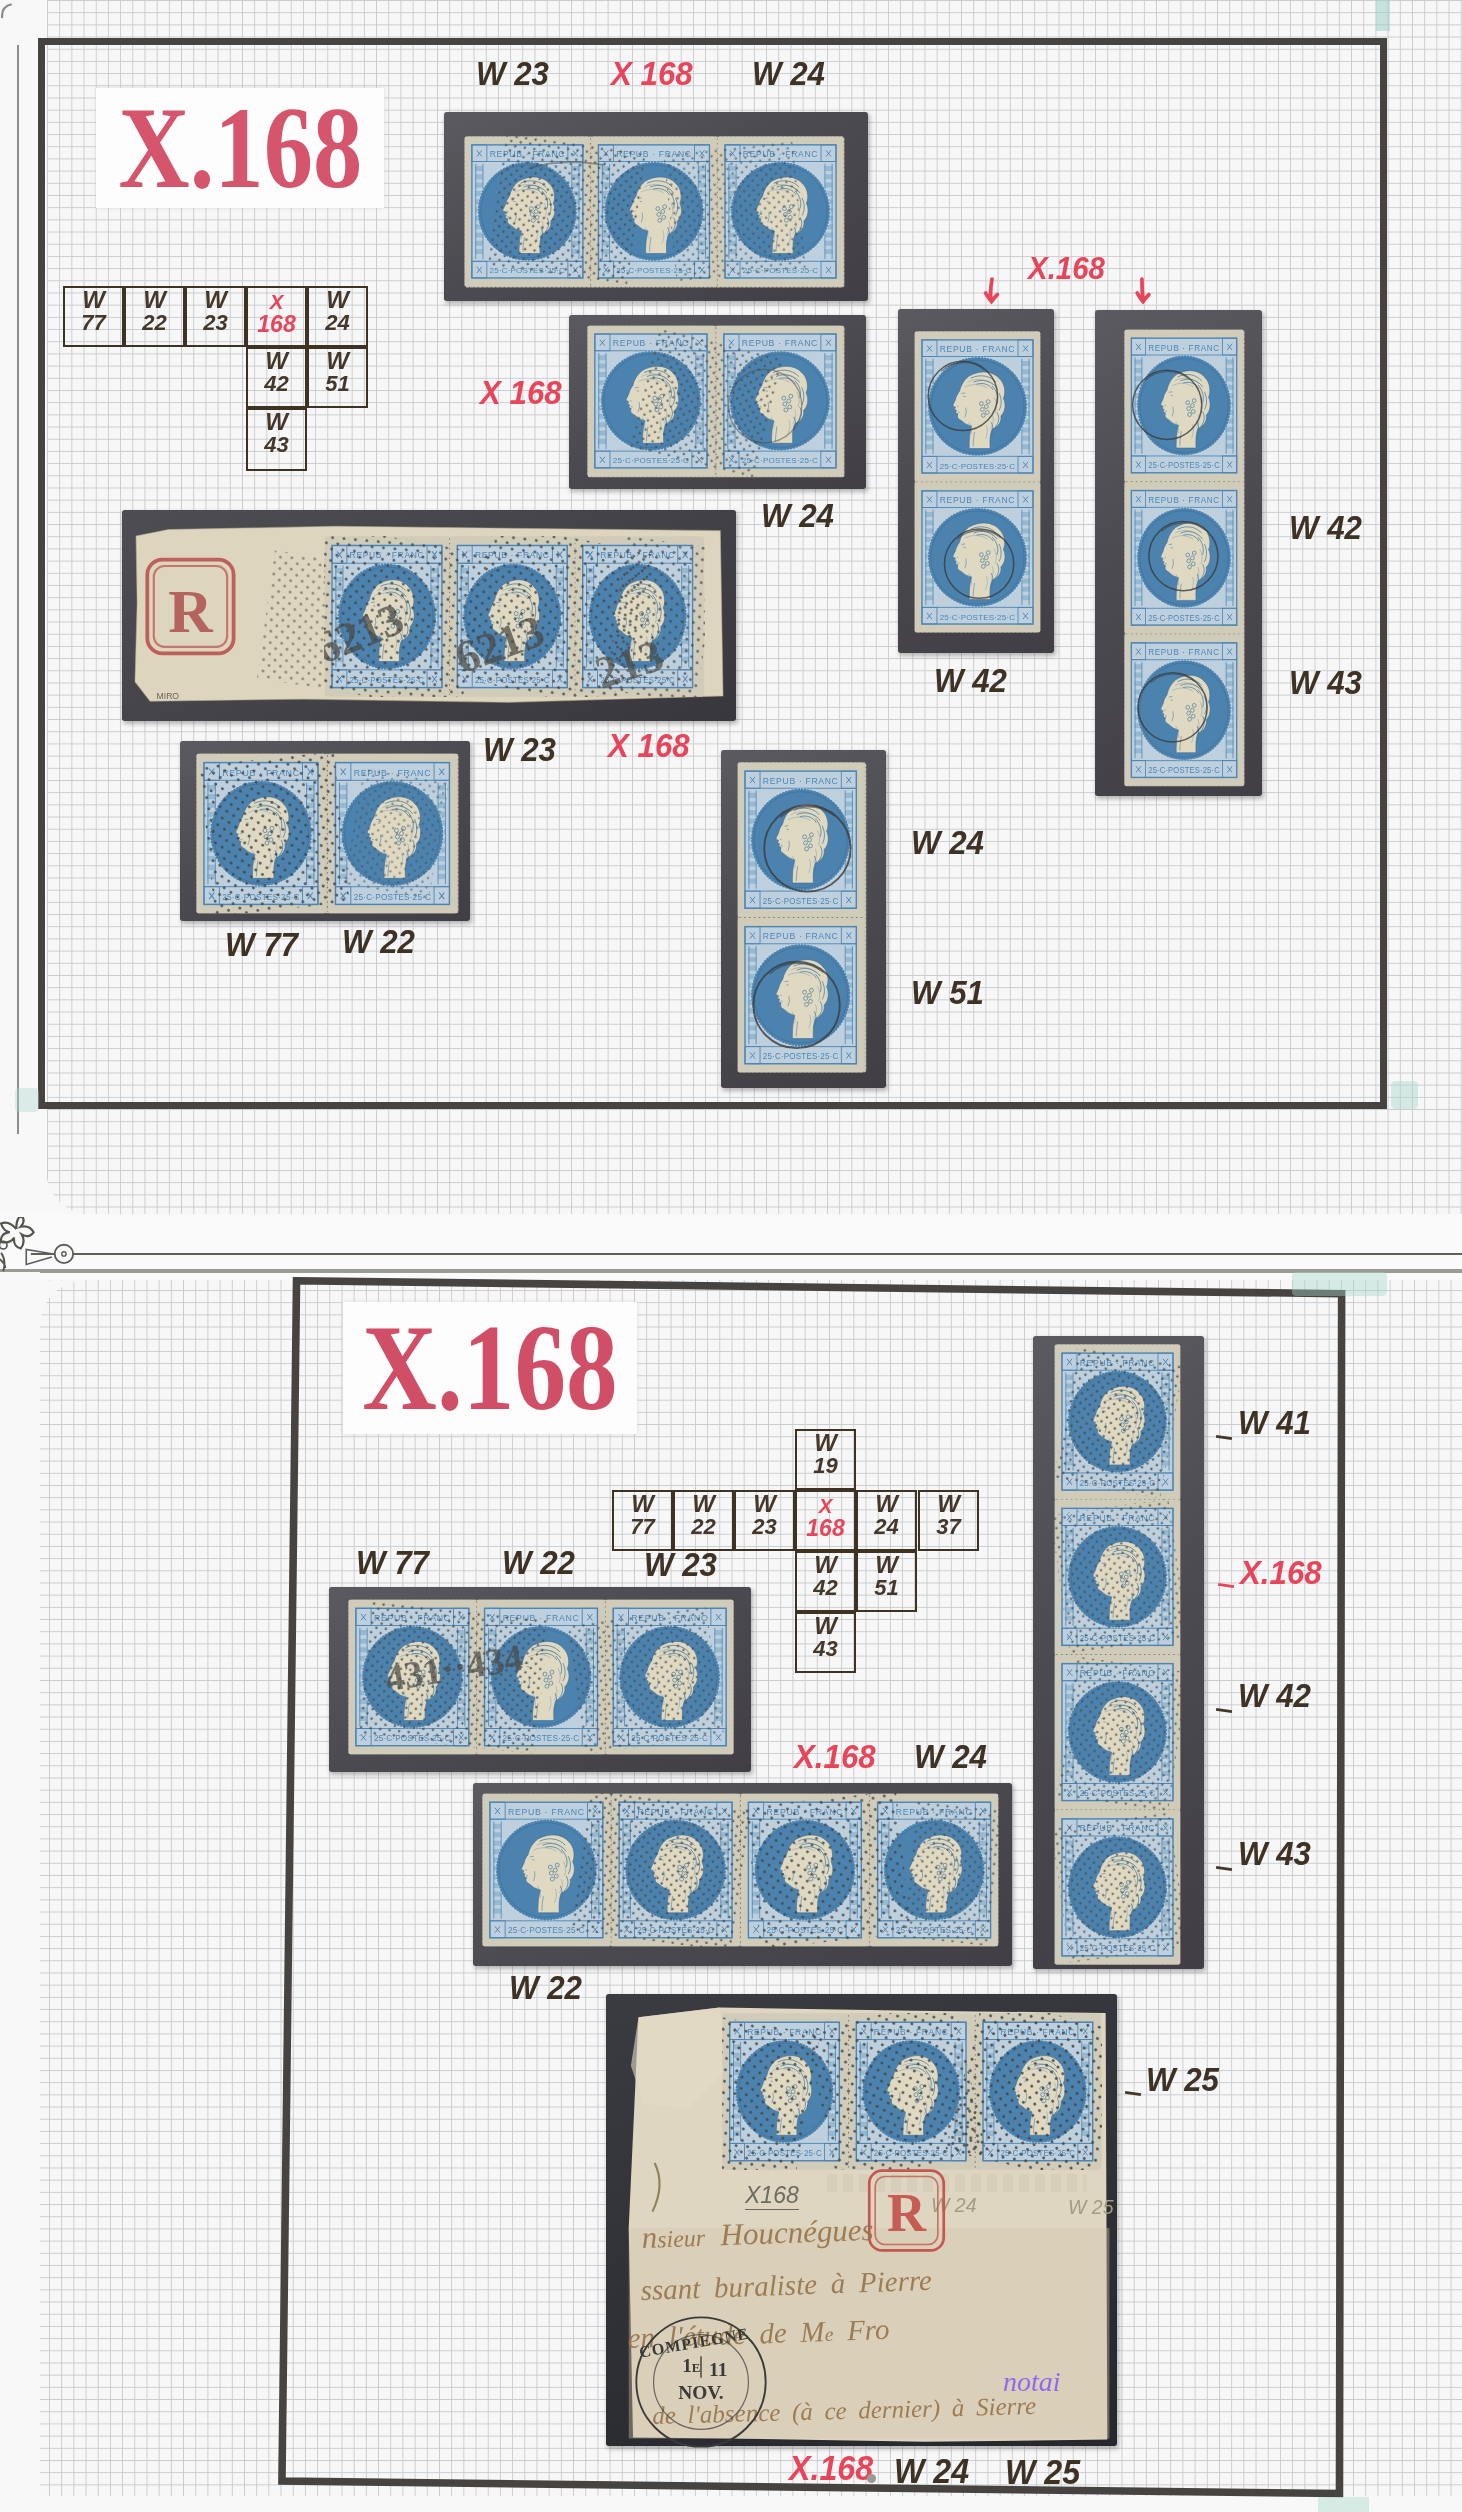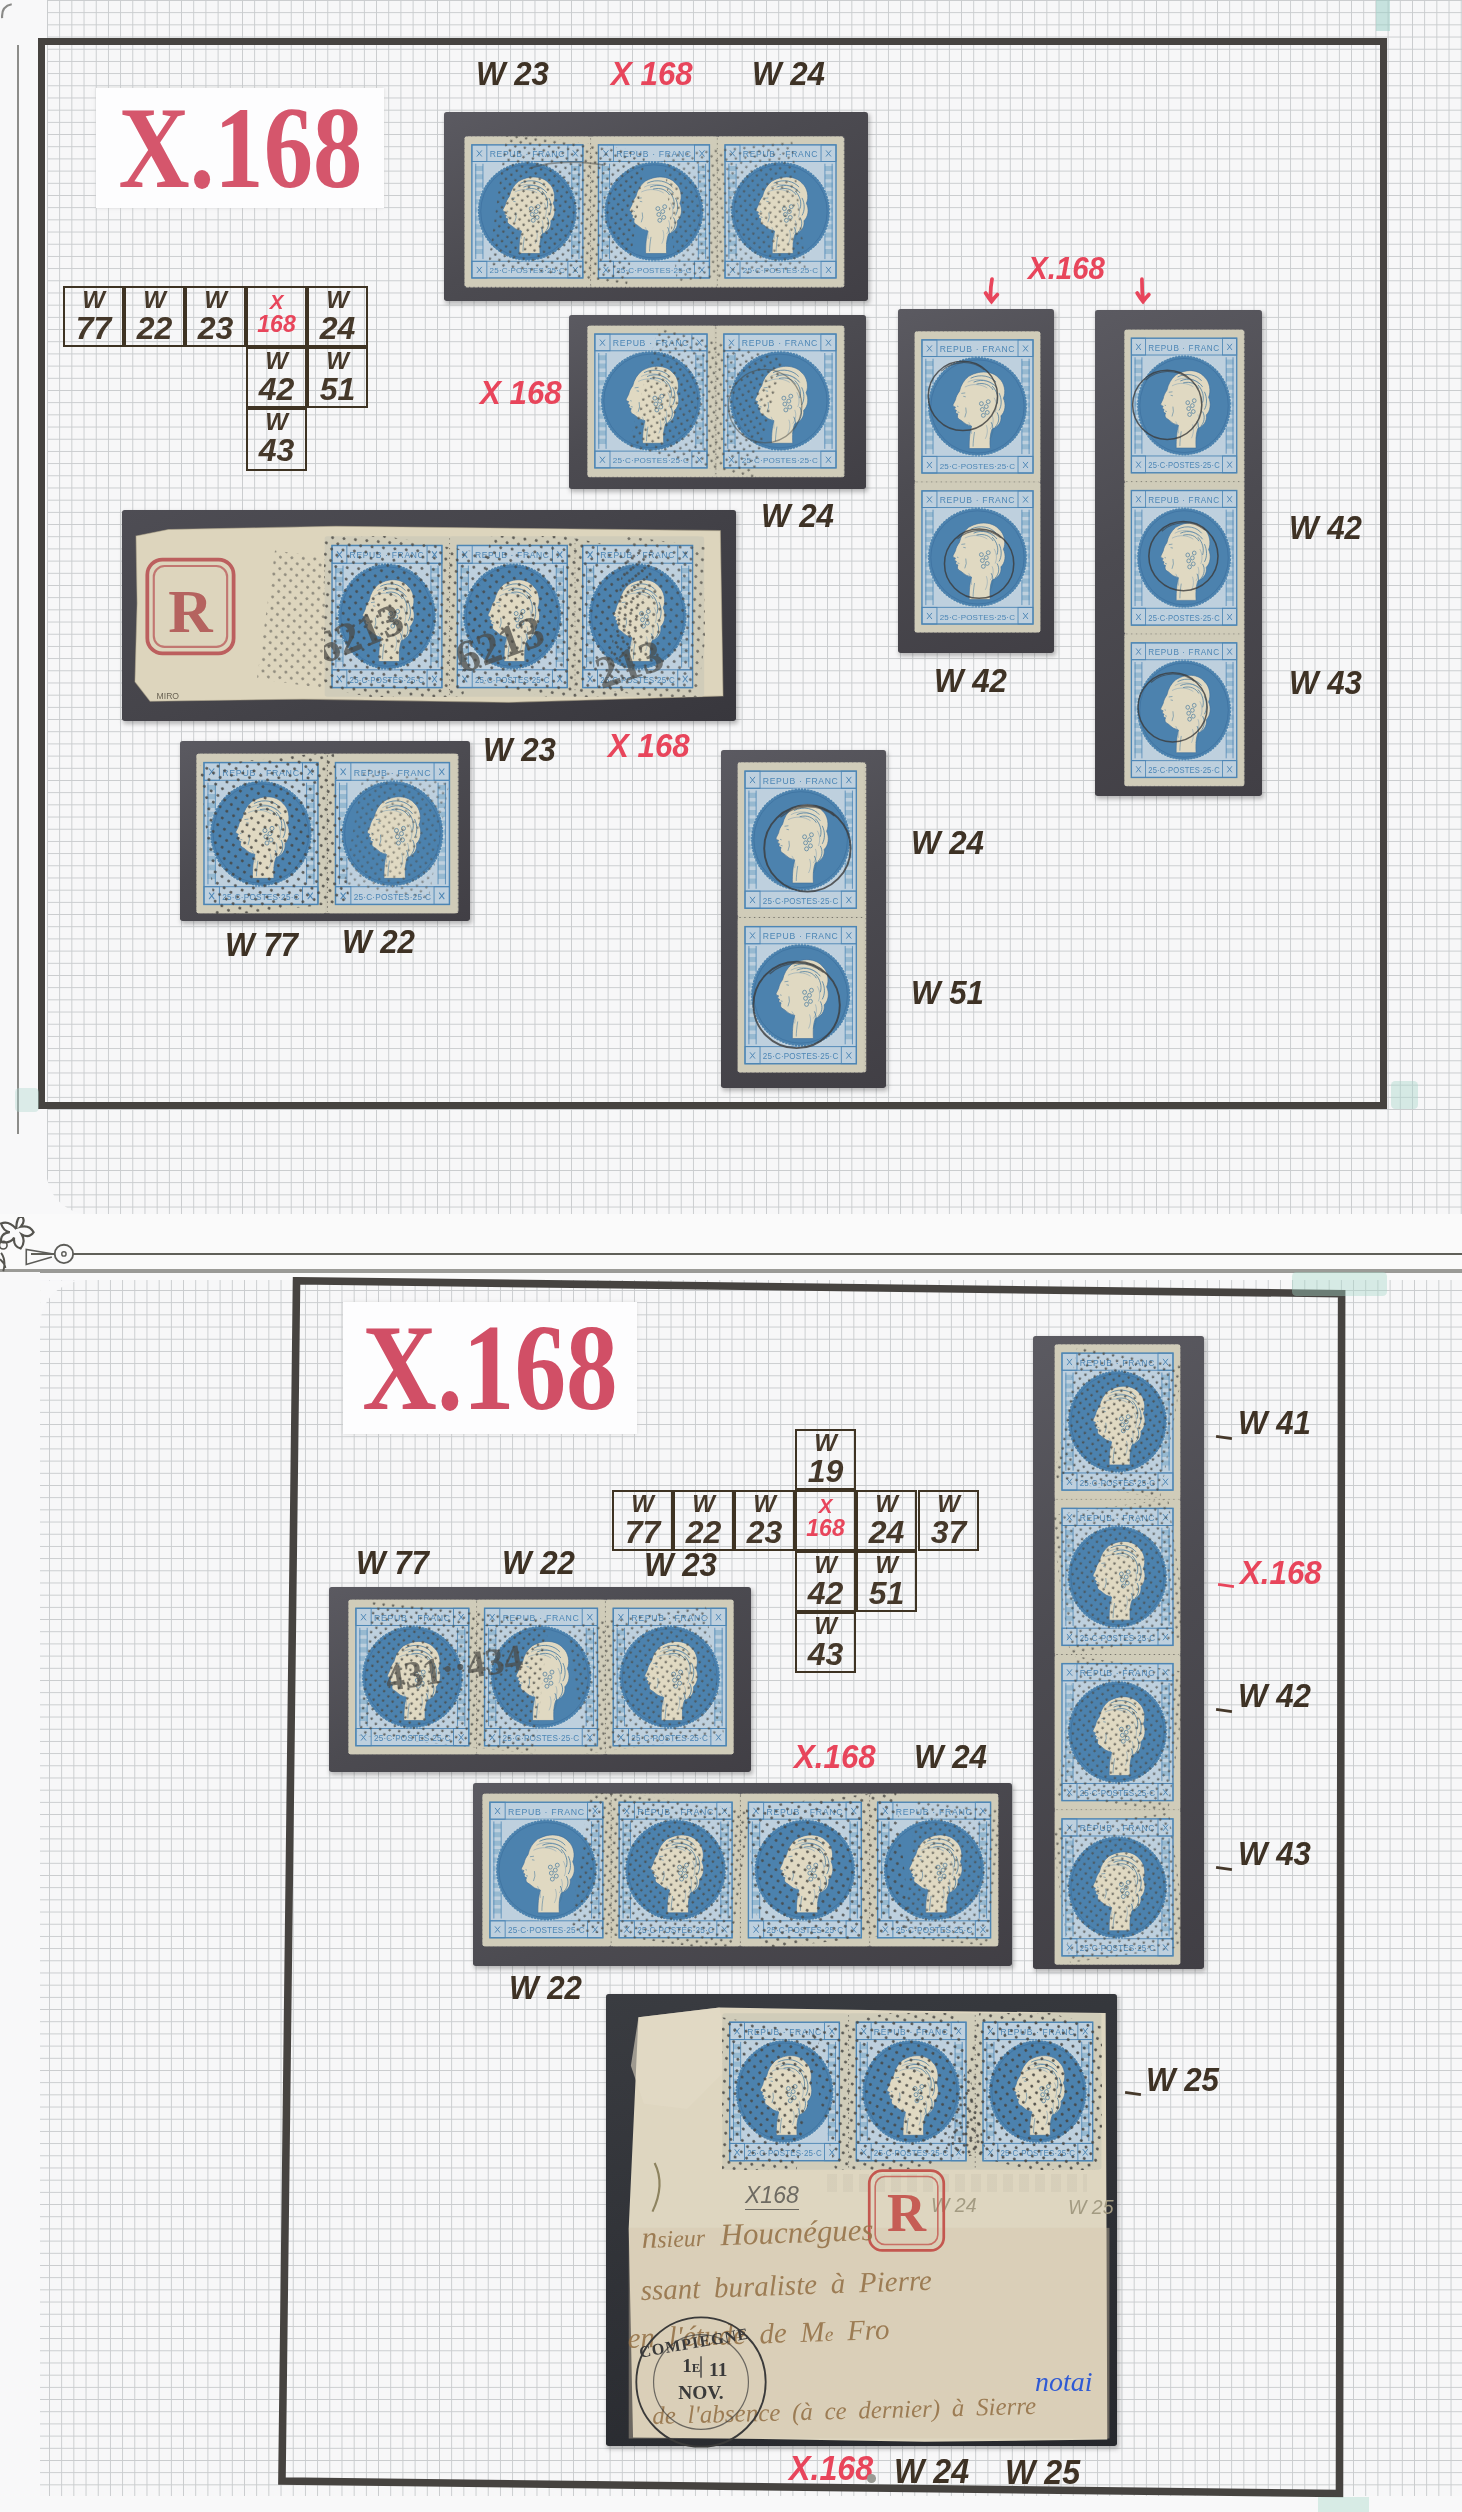"77" .cell .n { font-size: 32px -> 22px }
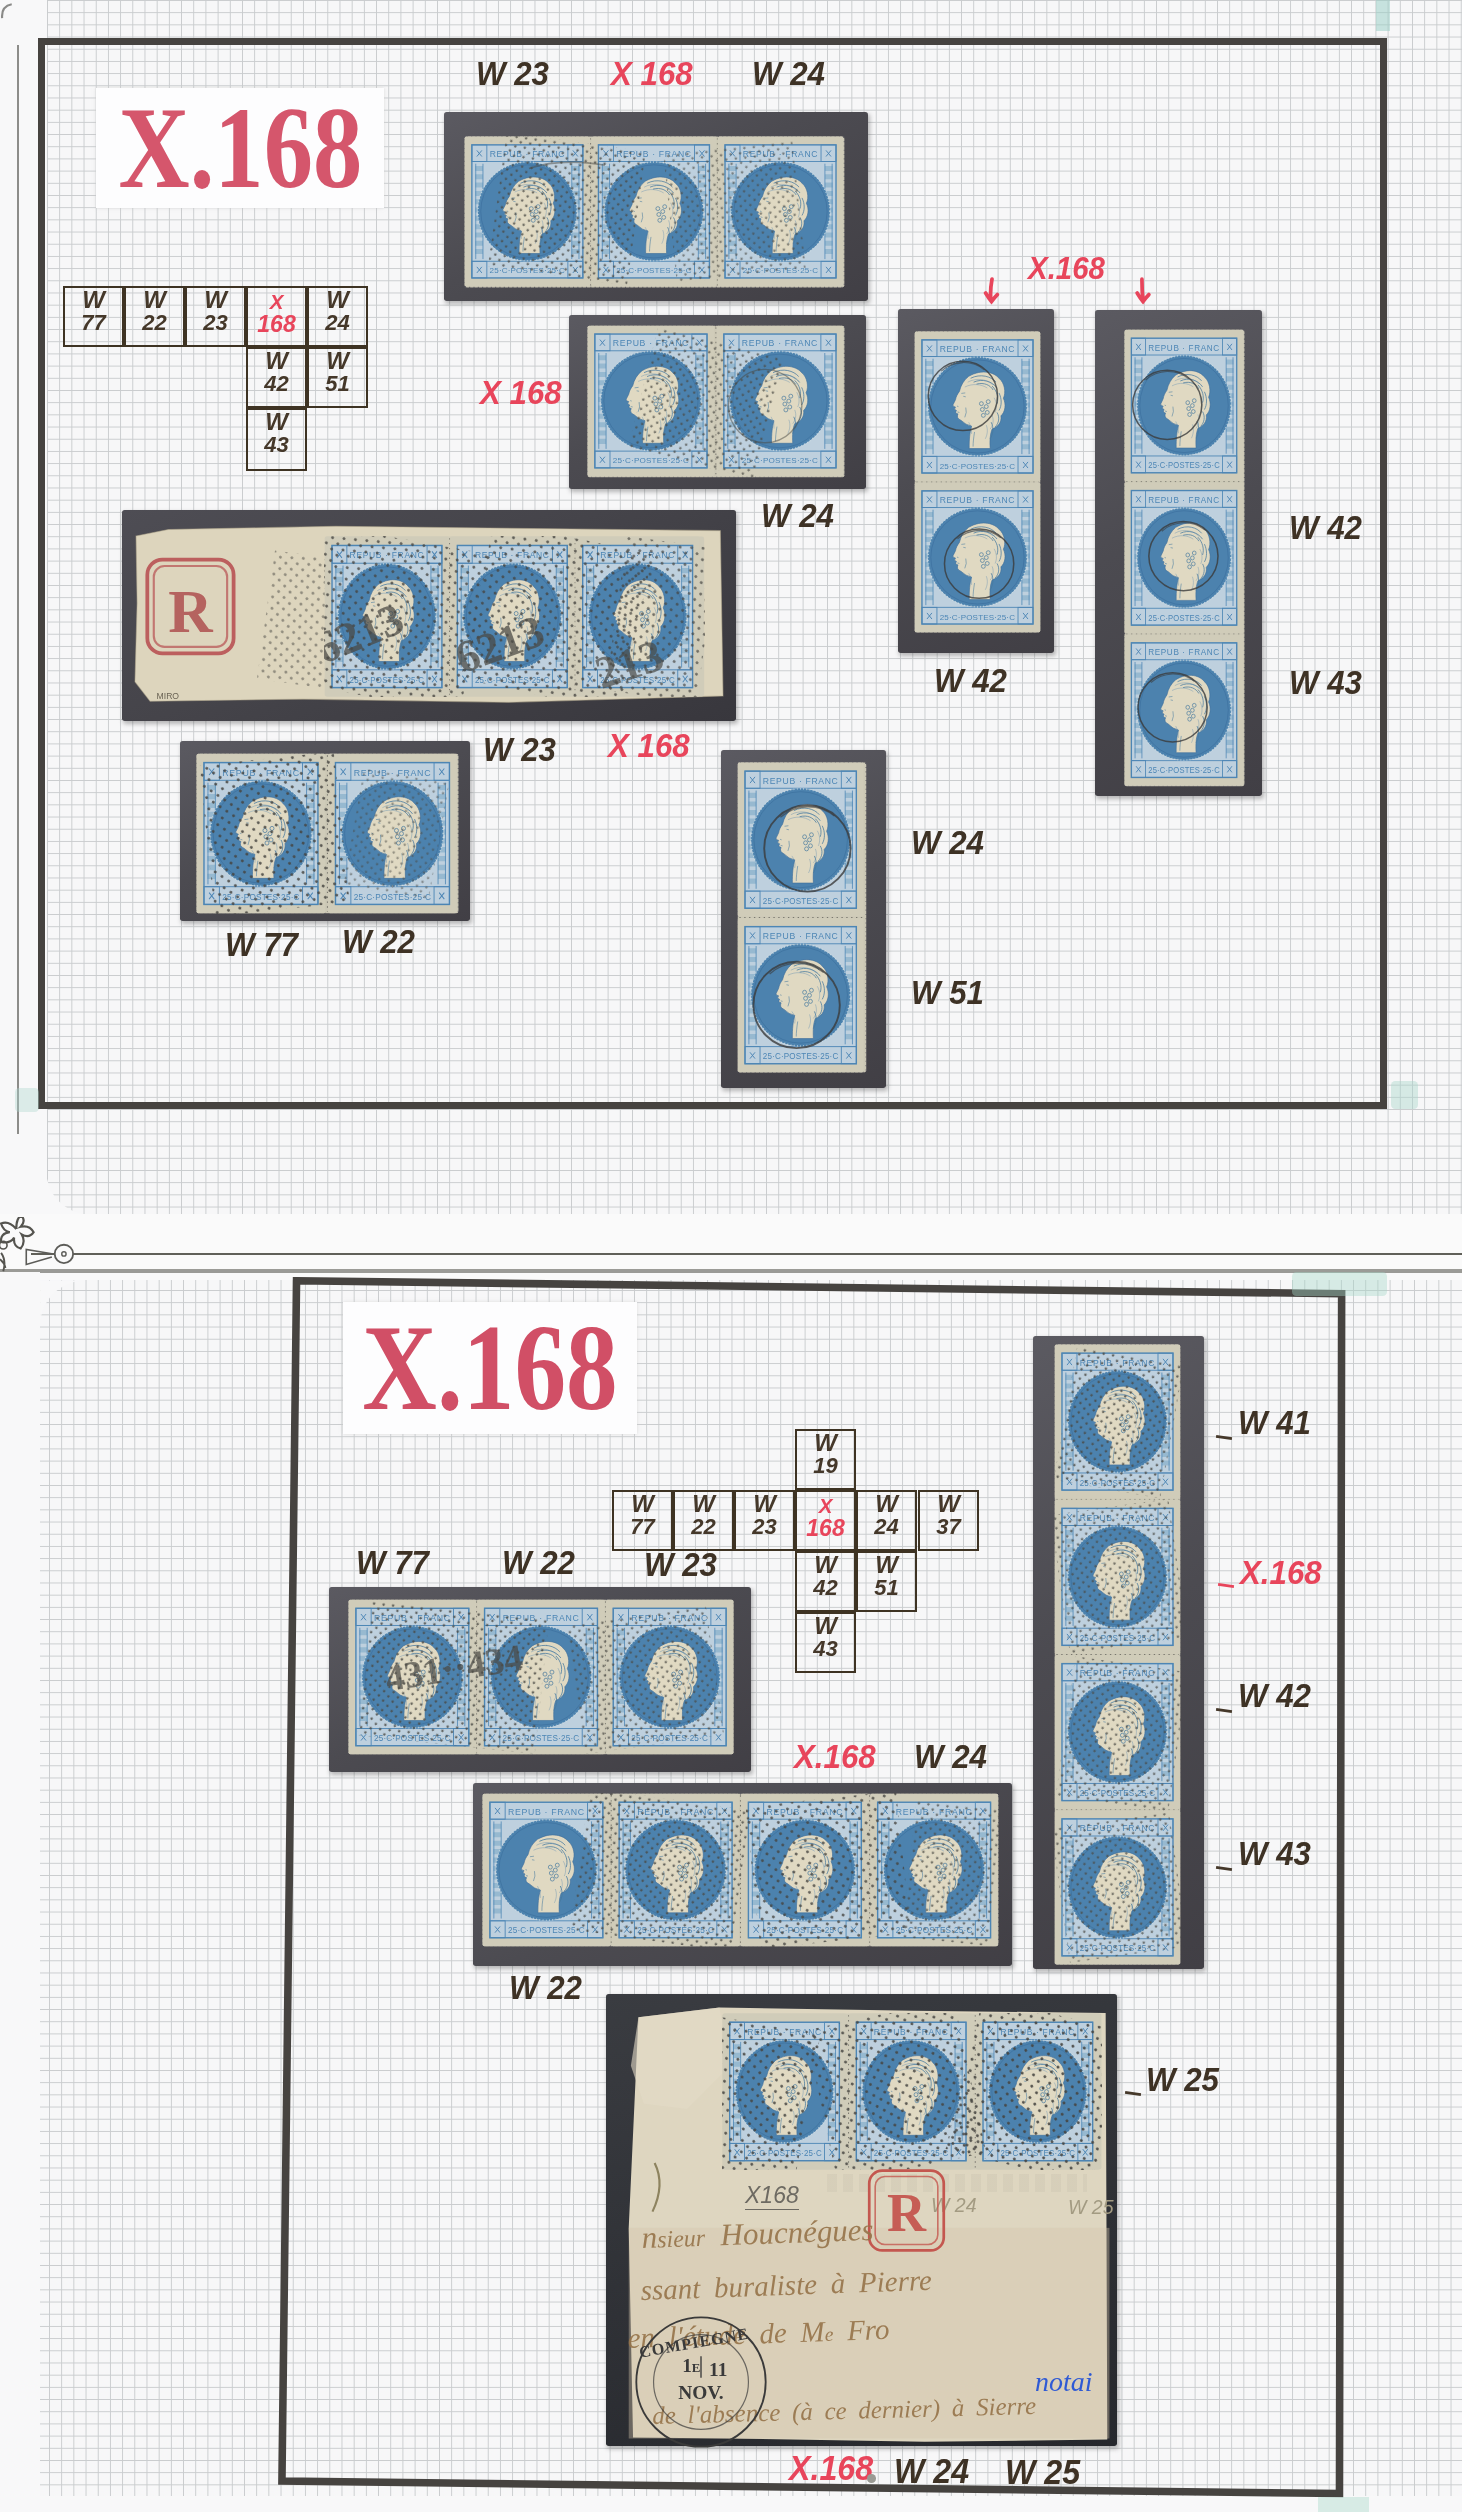"notai" div.abs { color: #1d4ed8 -> #8b5cf6; left: 1035px -> 1003px }
